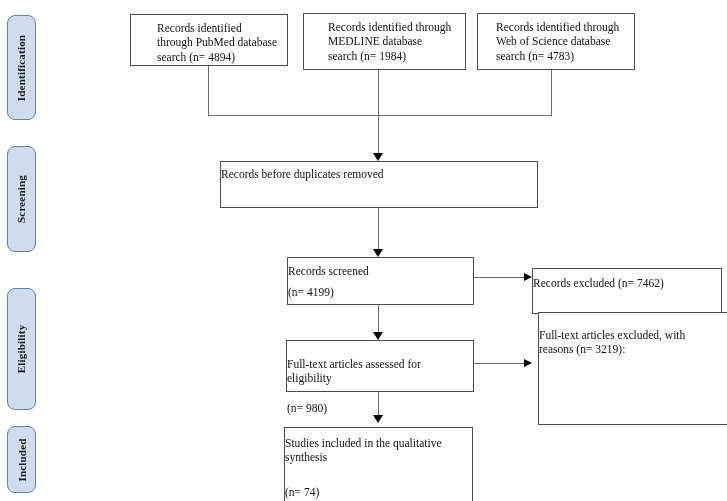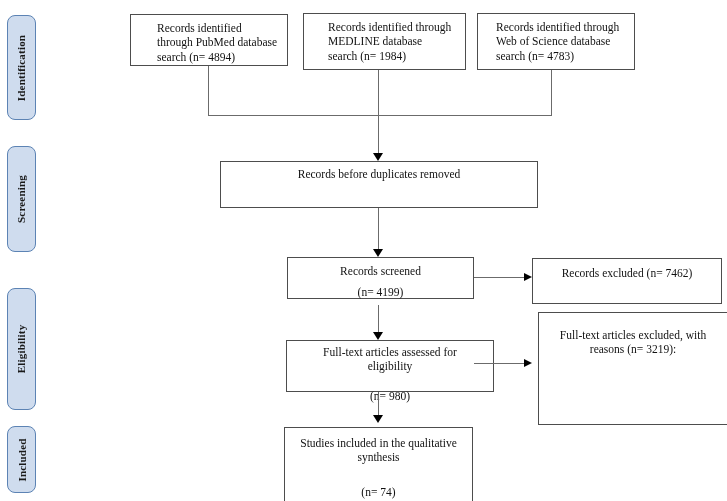"Records before duplicates removed" .fbox.centered { text-align: center -> left }
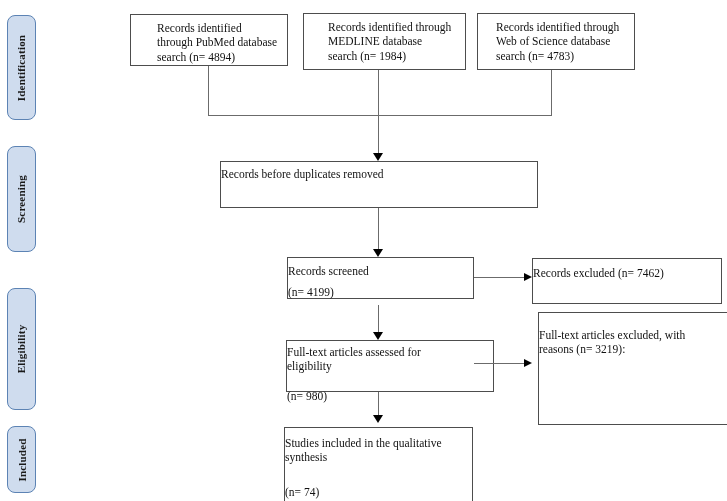"Records screened" div.fbox { height: 42px -> 48px }
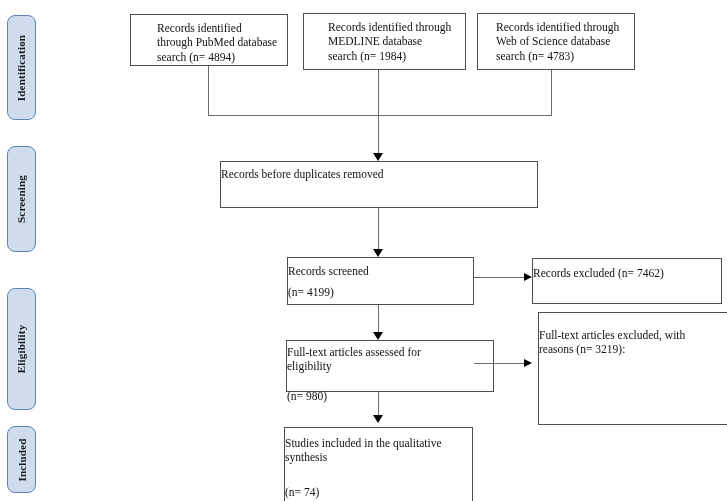"Records excluded (n= 7462)" div.fbox { top: 258px -> 268px }
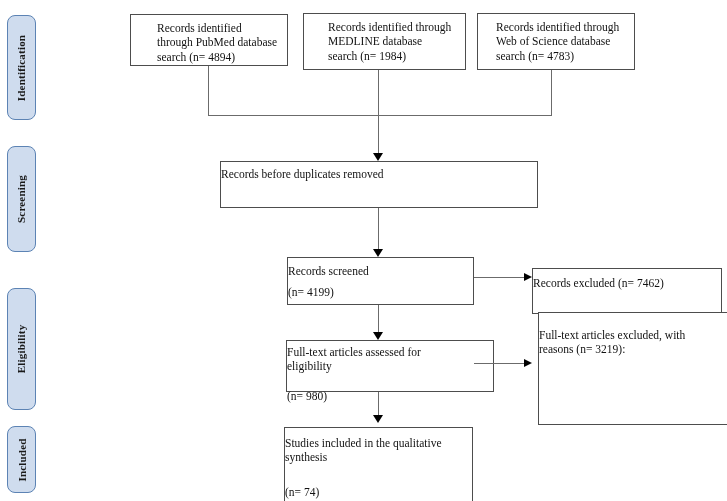"Full-text articles assessed for" div.fbox { padding-top: 4px -> 16px; width: 208px -> 188px }
